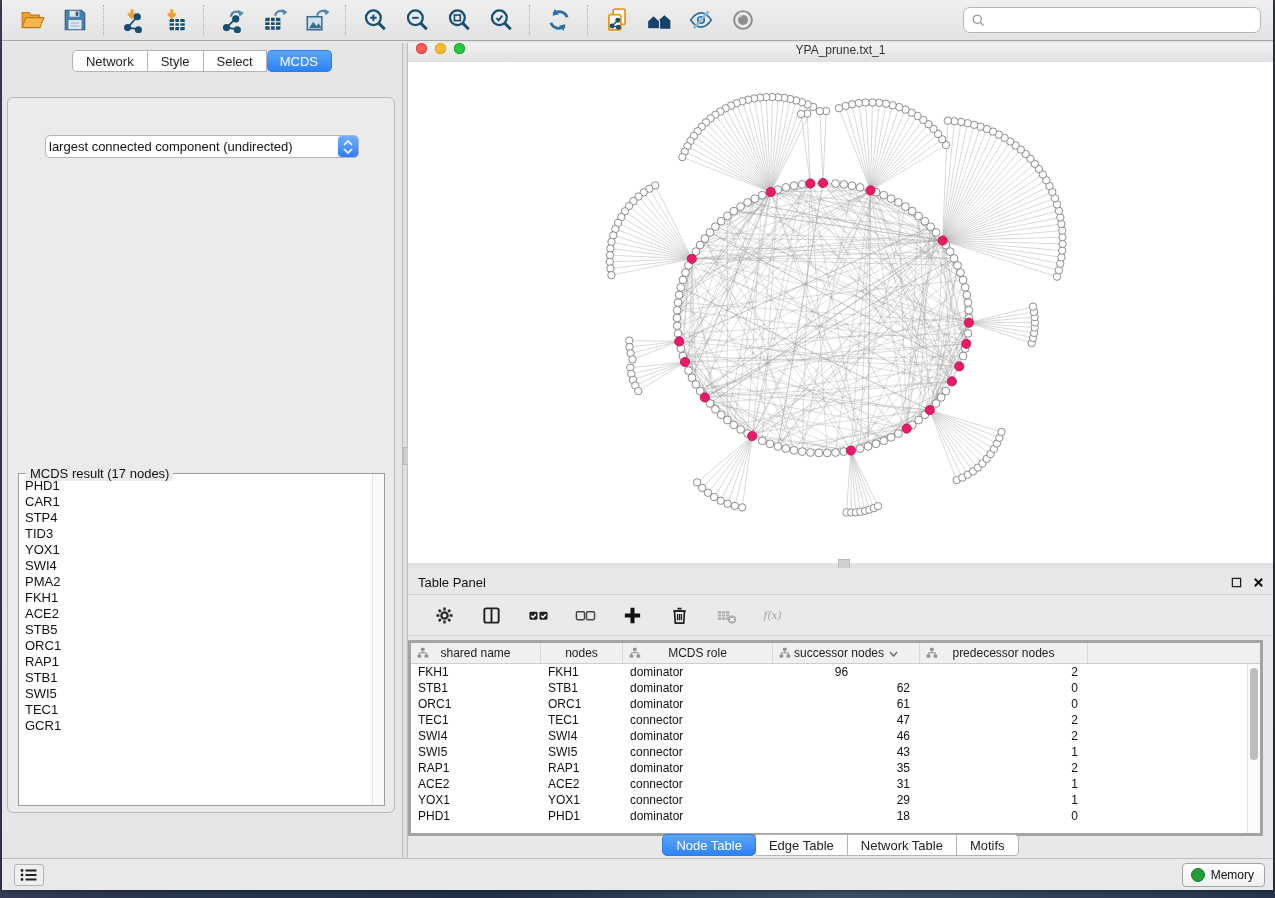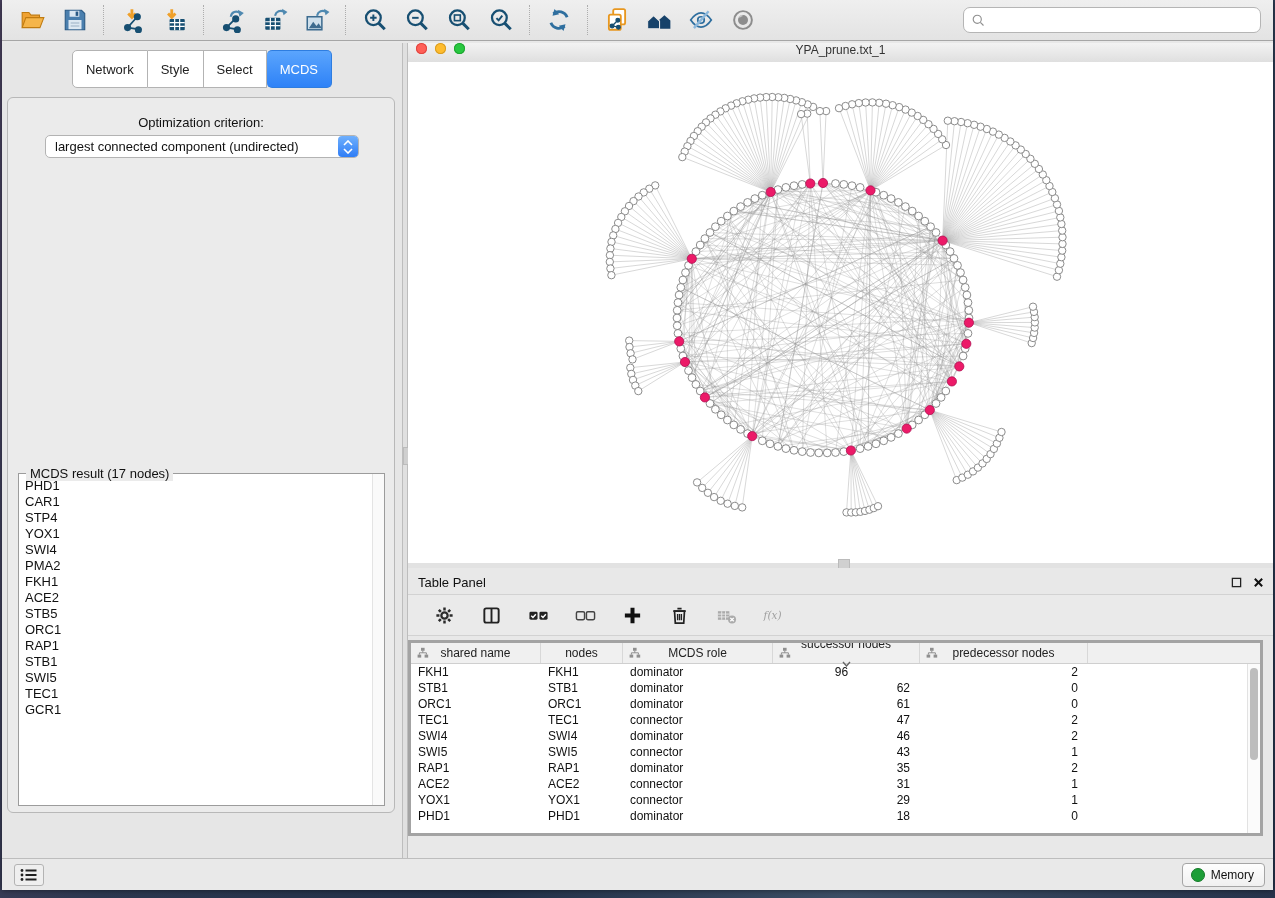"Network" .seg button { height: 38px -> 22px }
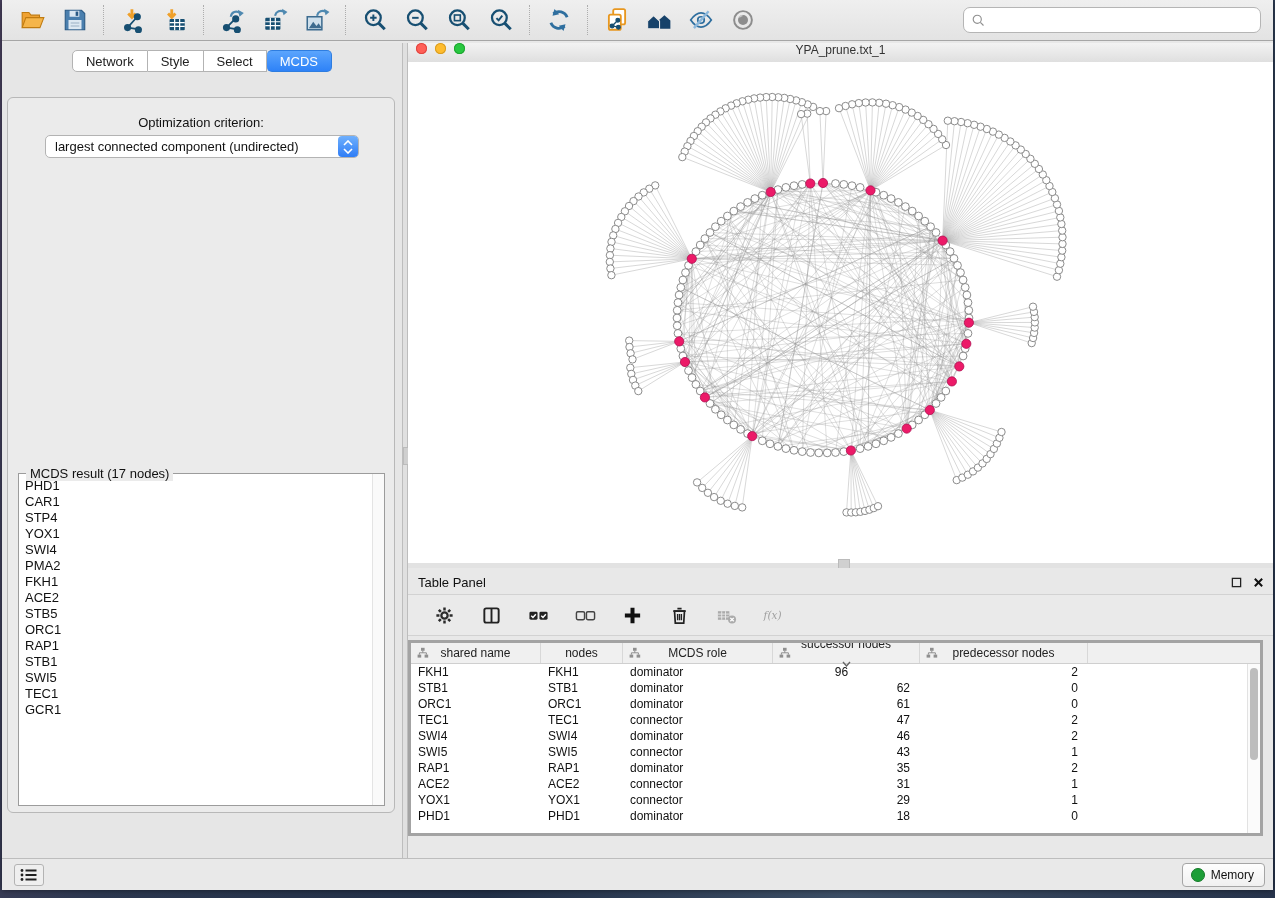"Optimization criterion:" div.crit-label { html: <div>Optimization criterion:</div> -> none }
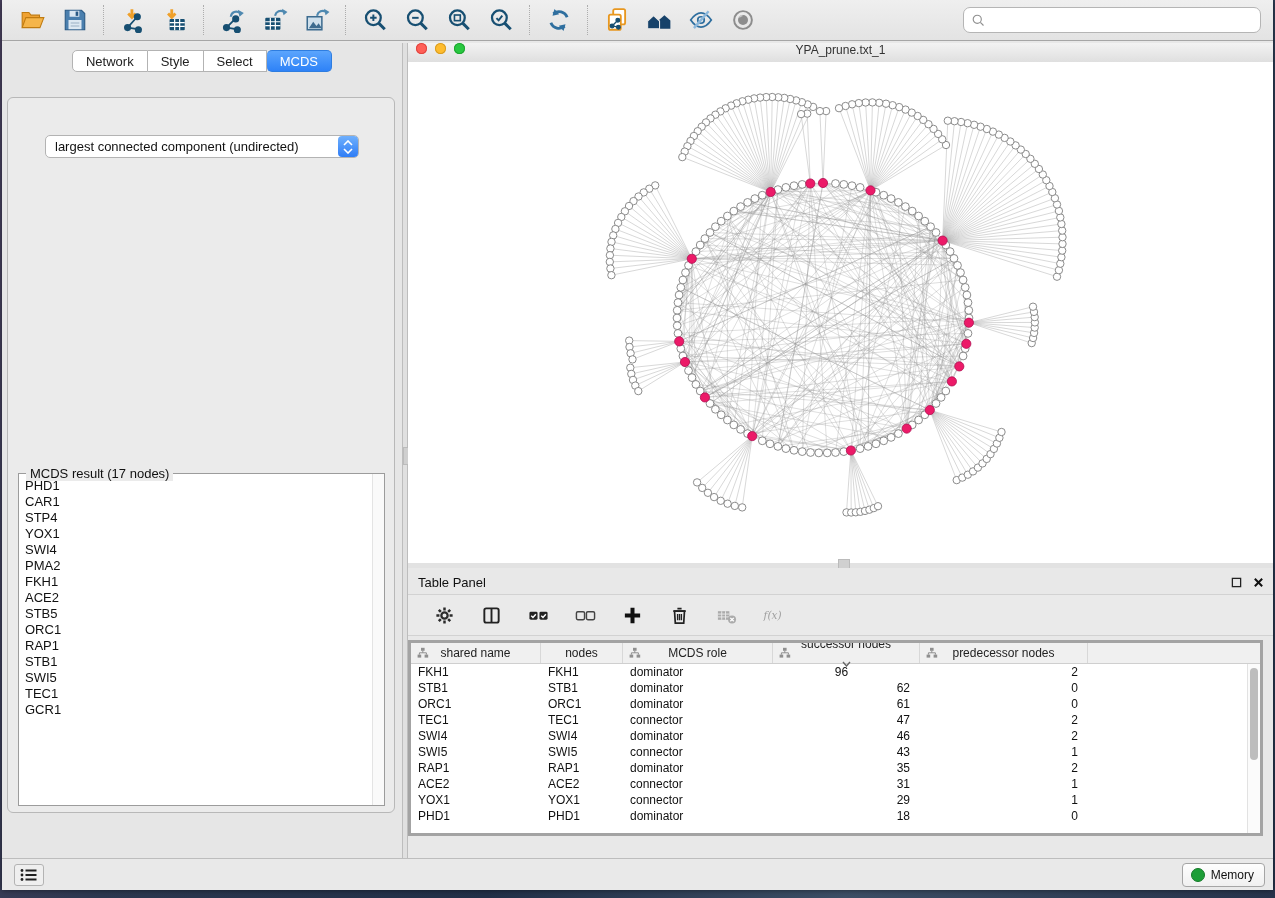"largest connected component (undirected)" .dropdown .val { padding-left: 9px -> 3px }
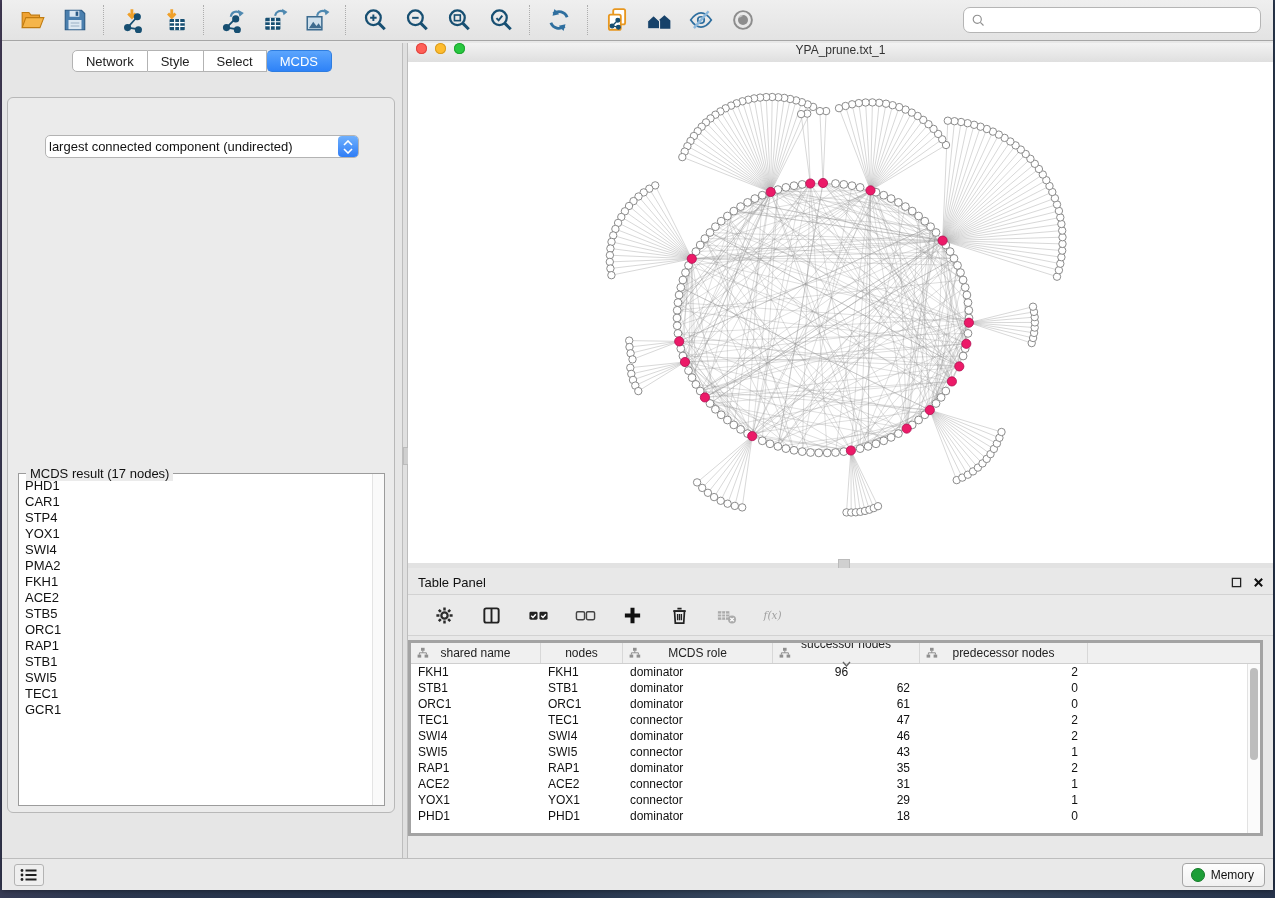"TID3" div { html: none -> <div>TID3</div> }
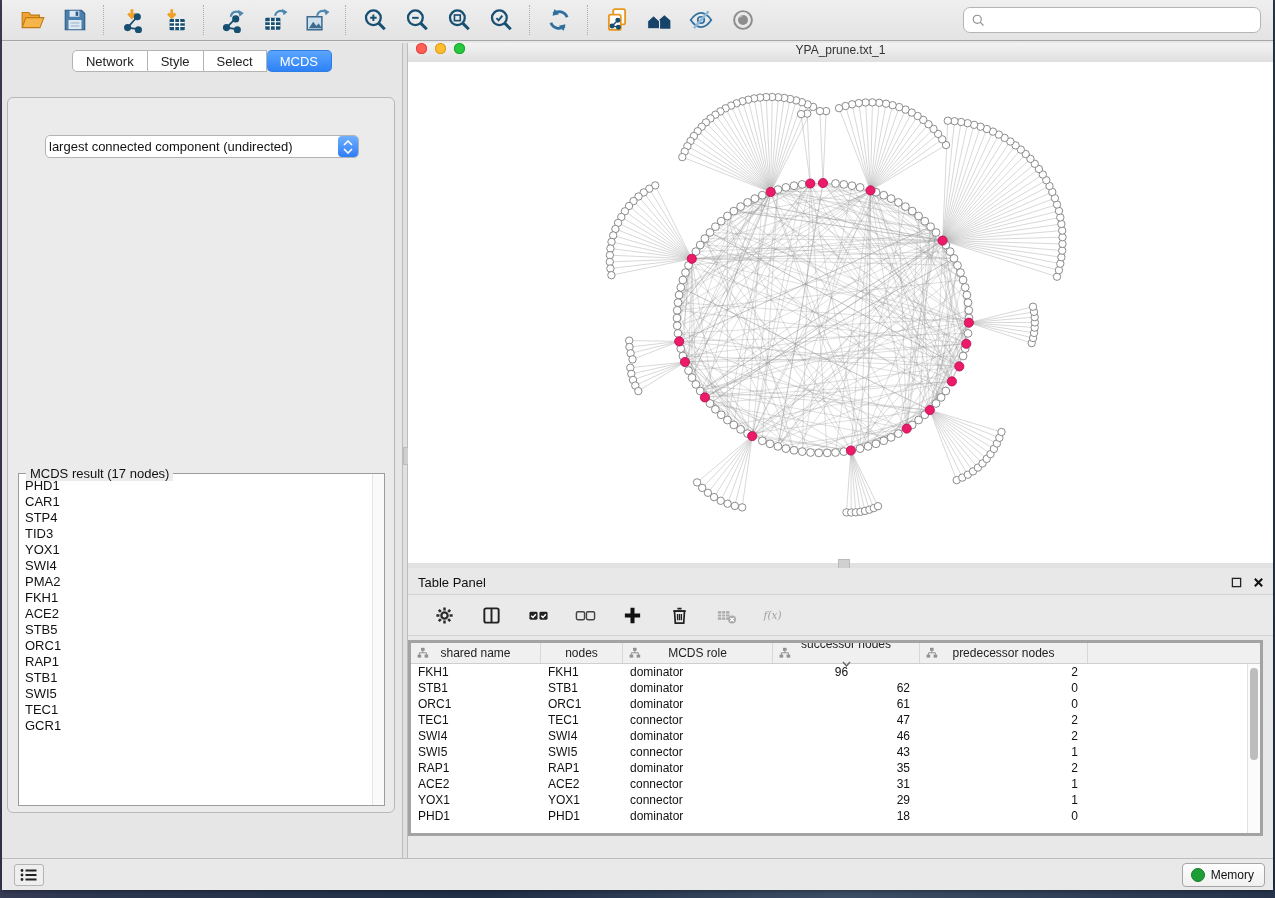"successor nodes" div.th { flex-direction: column -> none }
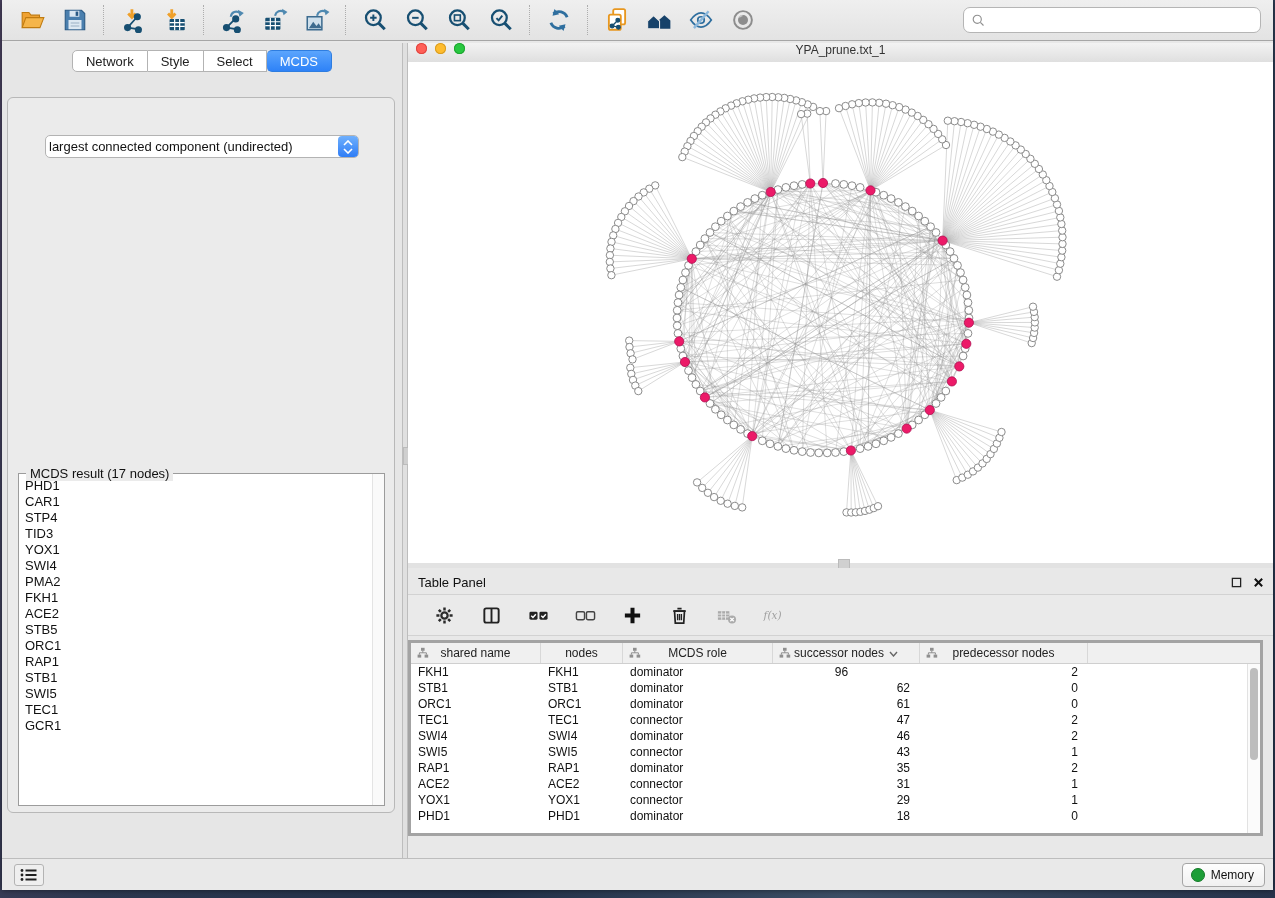"Node Table" div.tp-tabs { html: none -> <div> <span> <button>Node Table</button> <button>Edge Table</button> <button>Network Table</button> <button>Motifs</button> </span> </div> }
